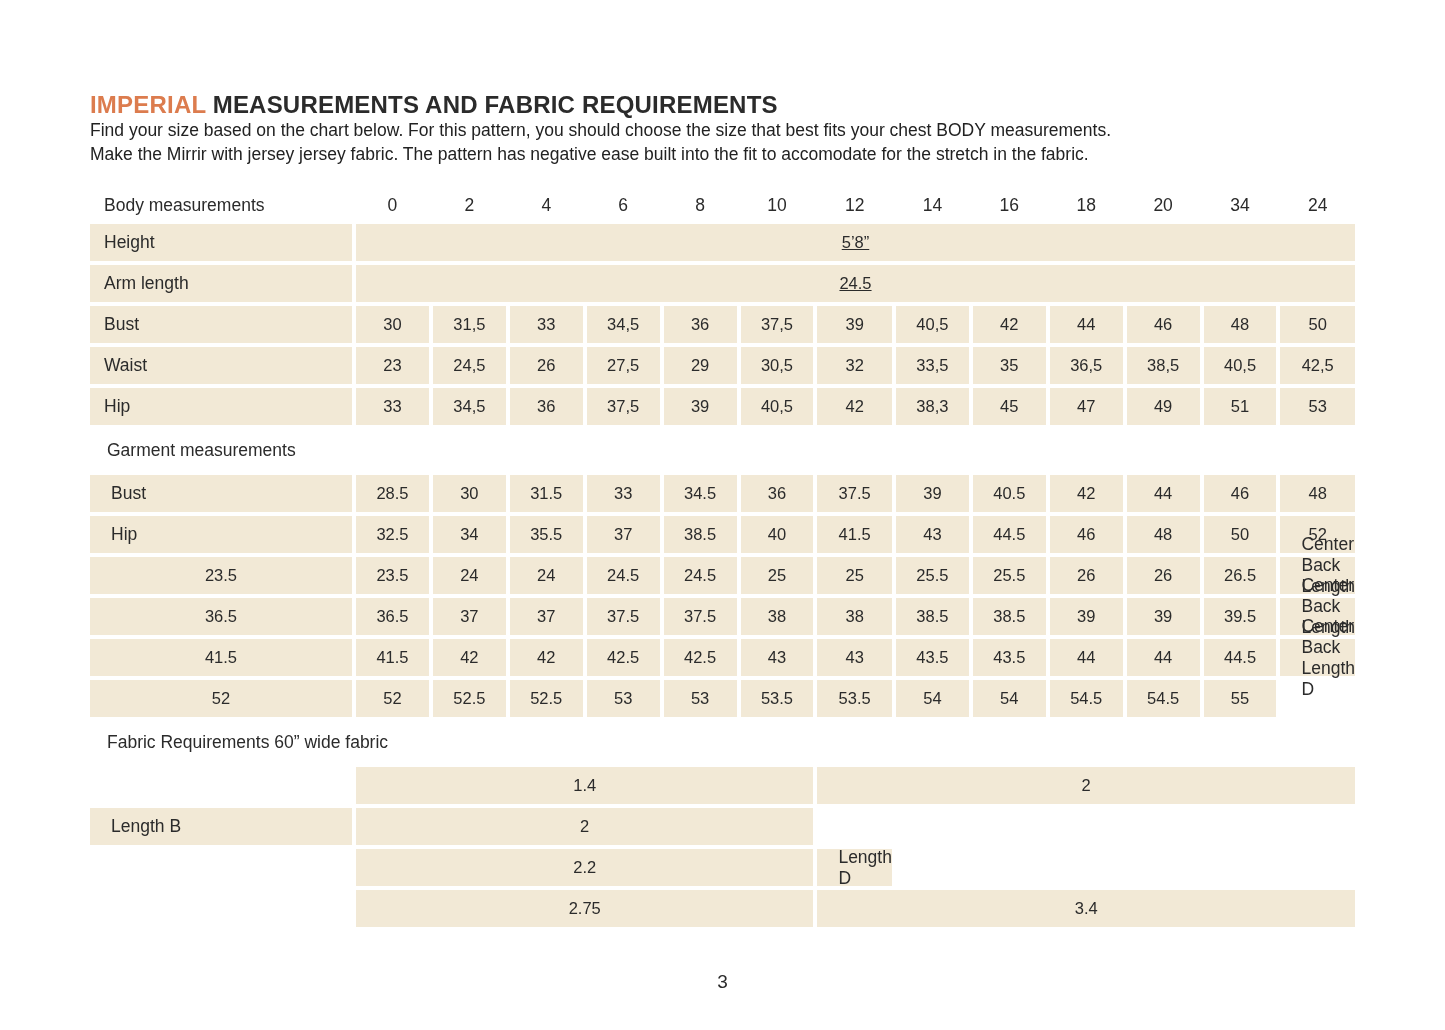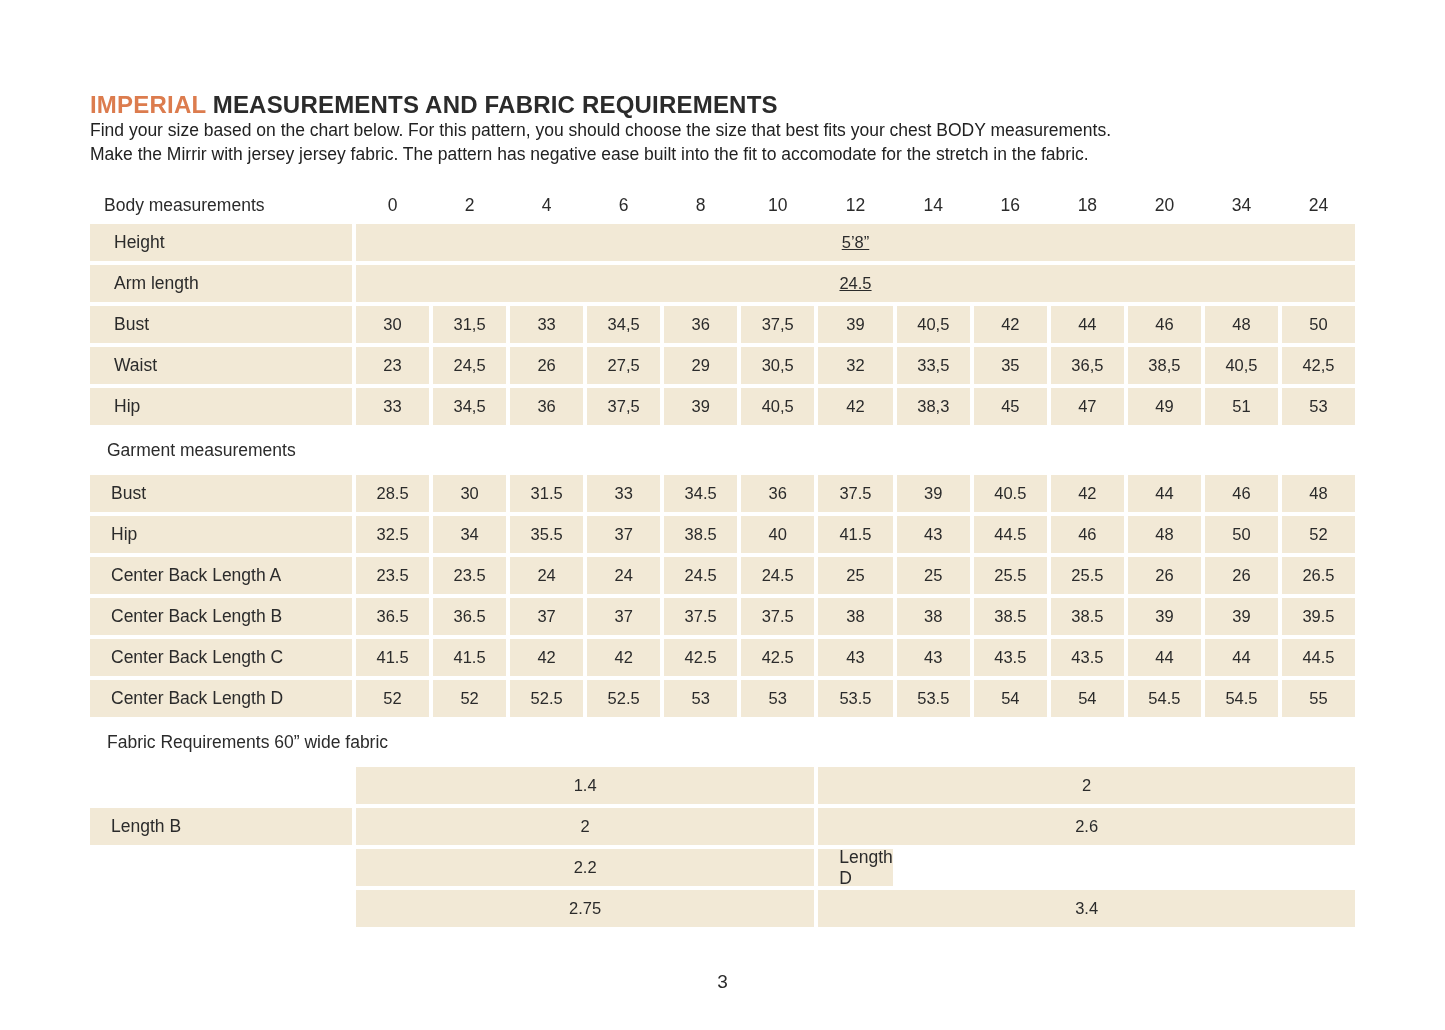"Height" .lbl { padding-left: 24px -> 14px }
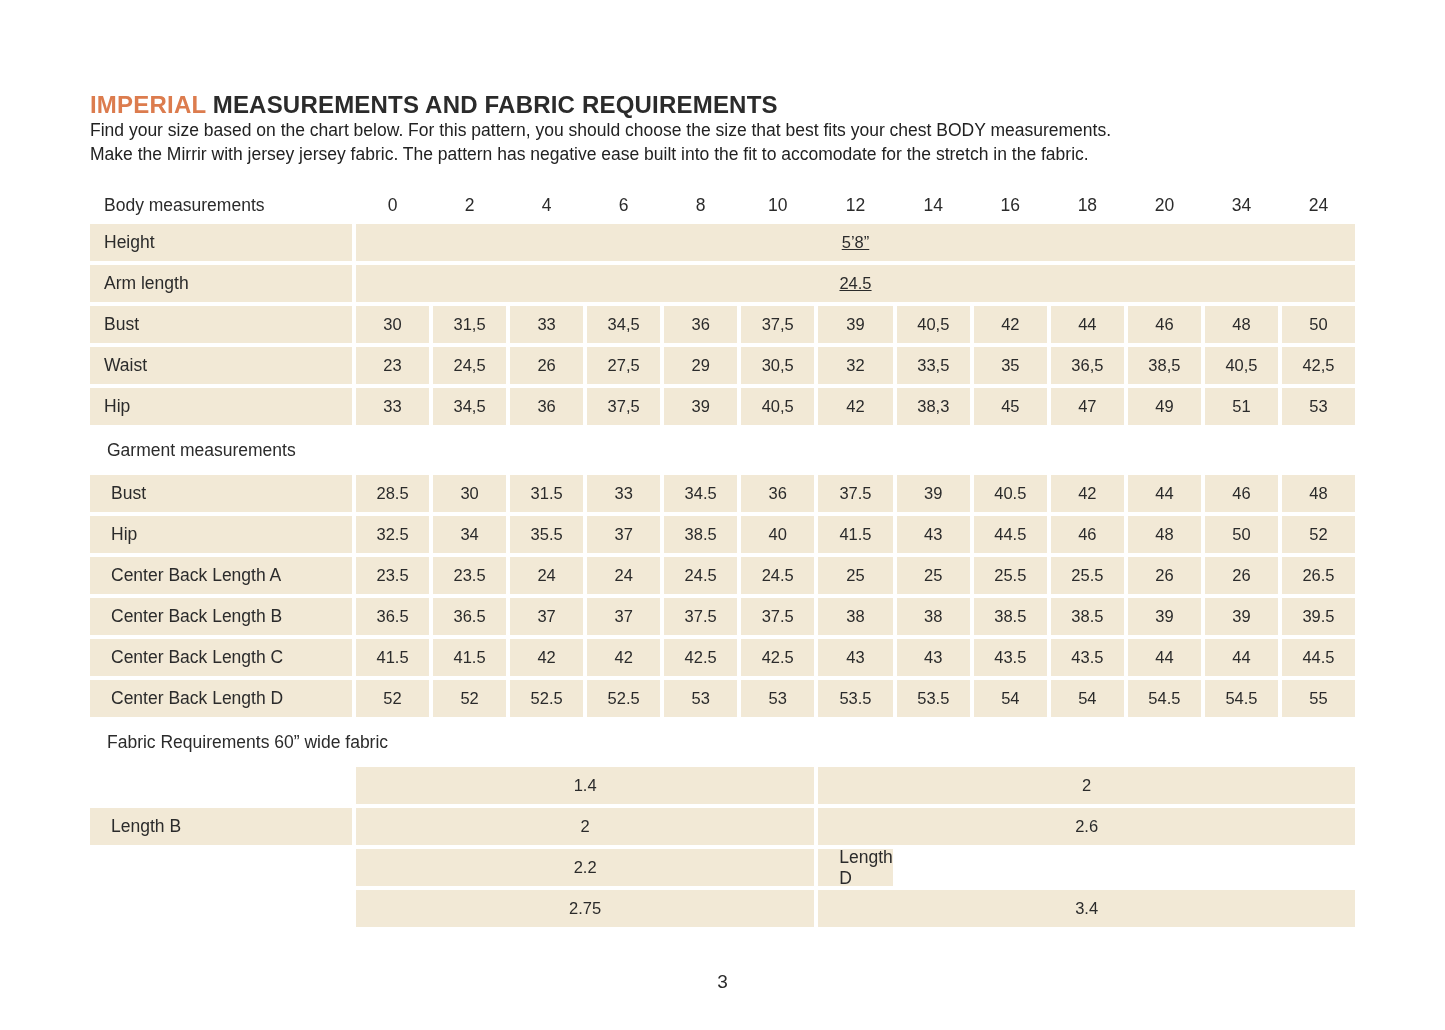"Center Back Length A" div.lbl { html: <div>Center Back Length A</div> -> none }
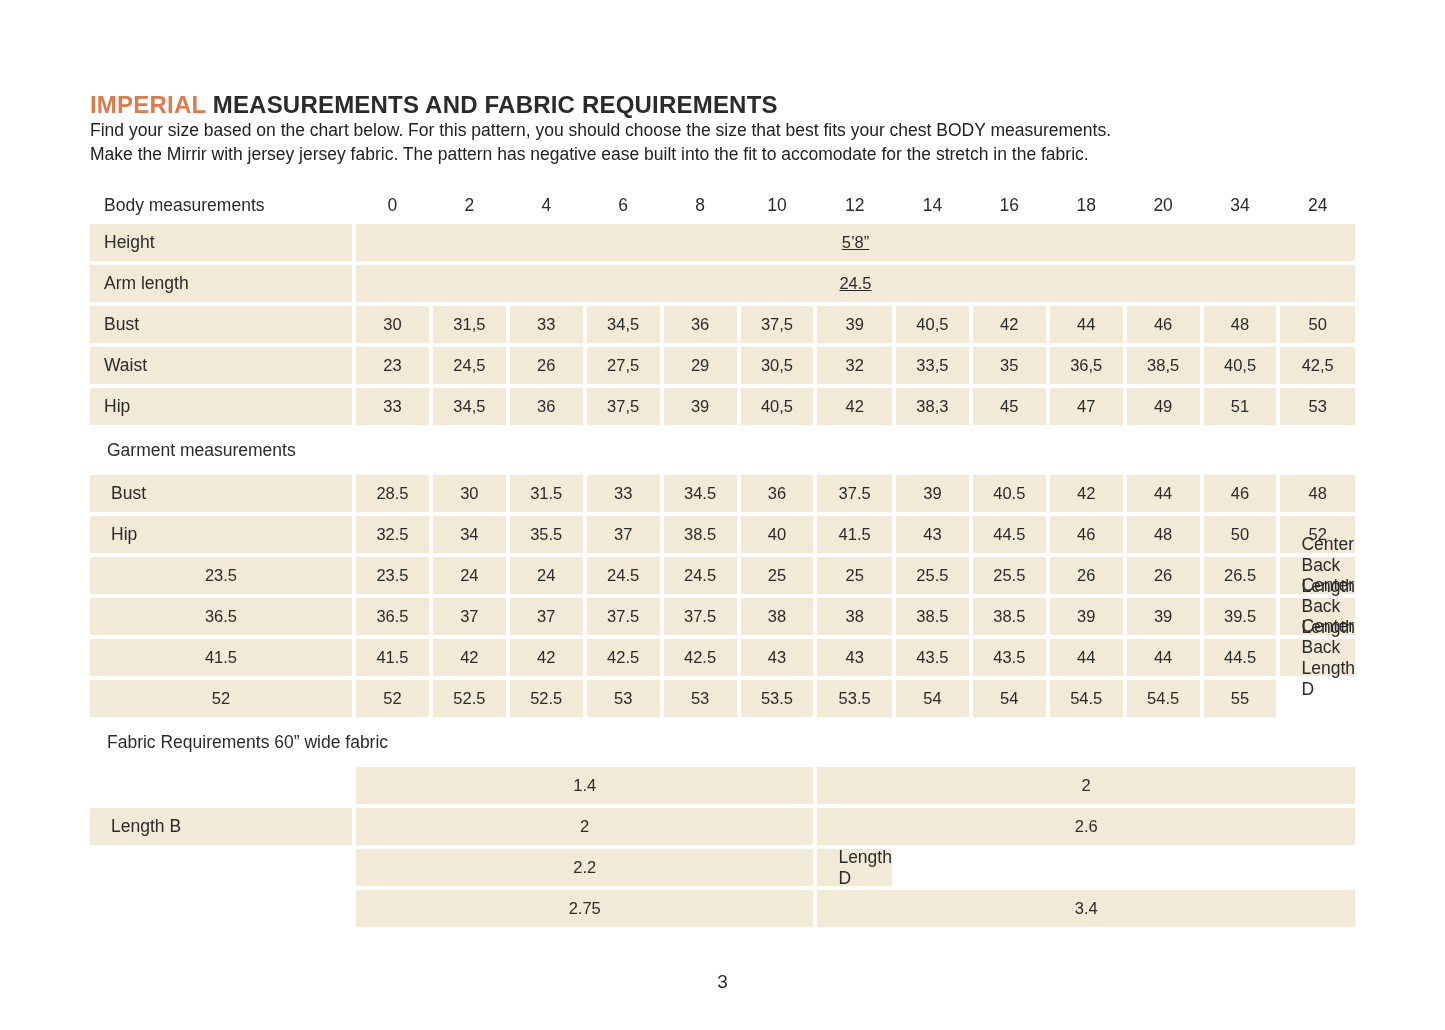"2.6" div.cell { html: <div>2.6</div> -> none }
